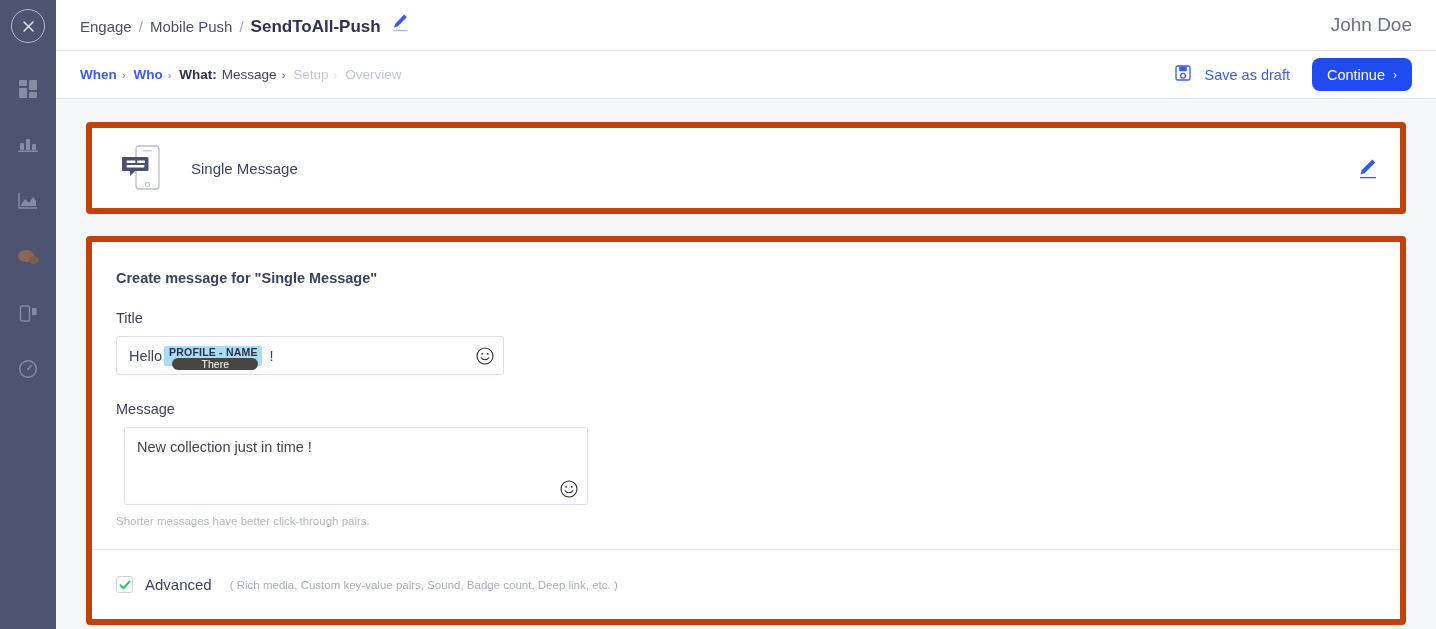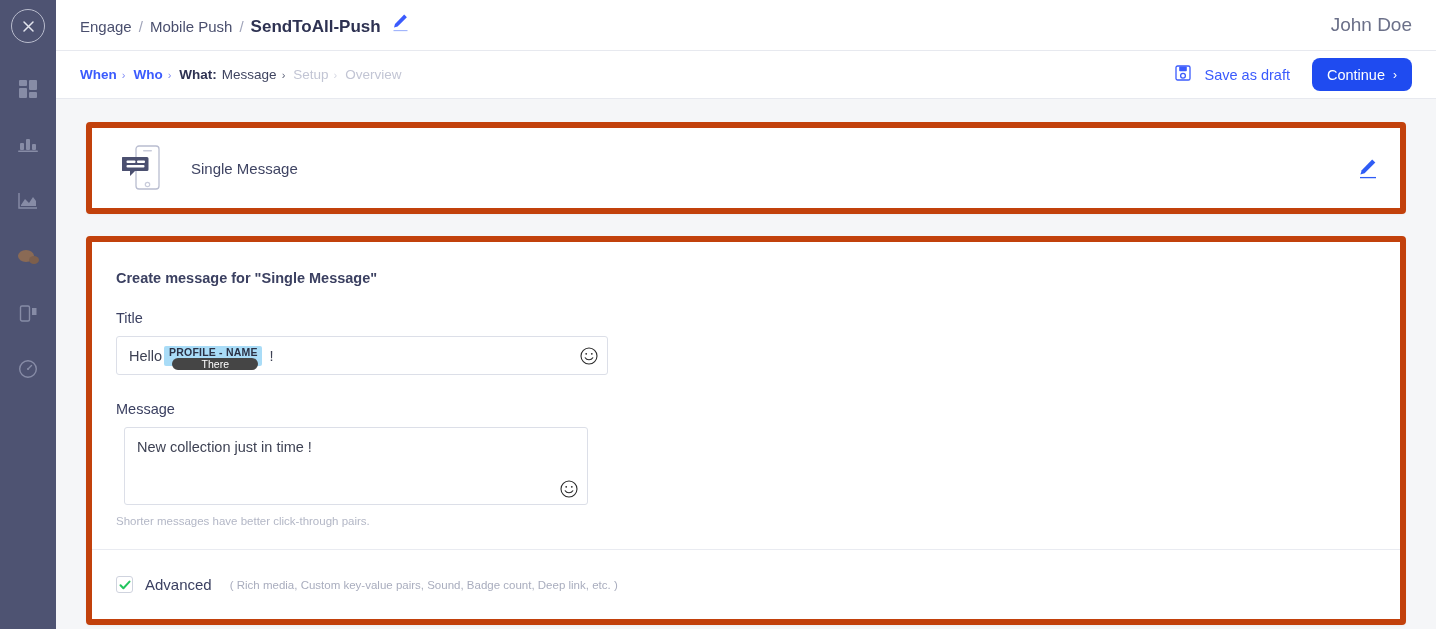"Hello" .title-input { width: 492px -> 388px }
